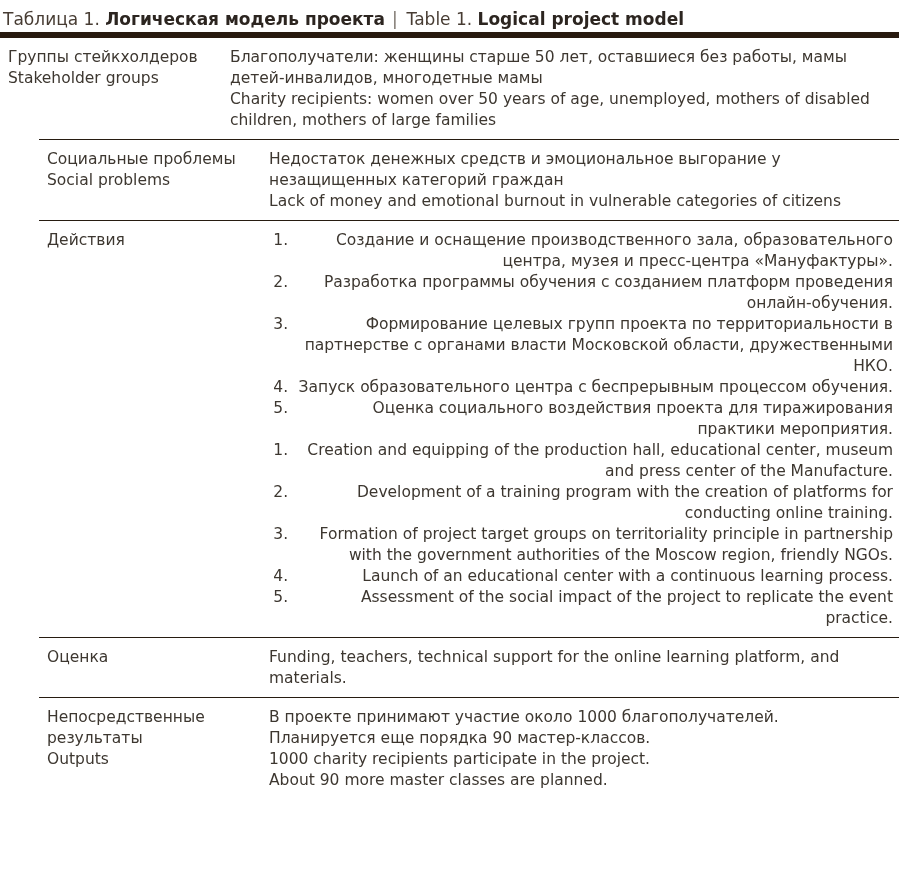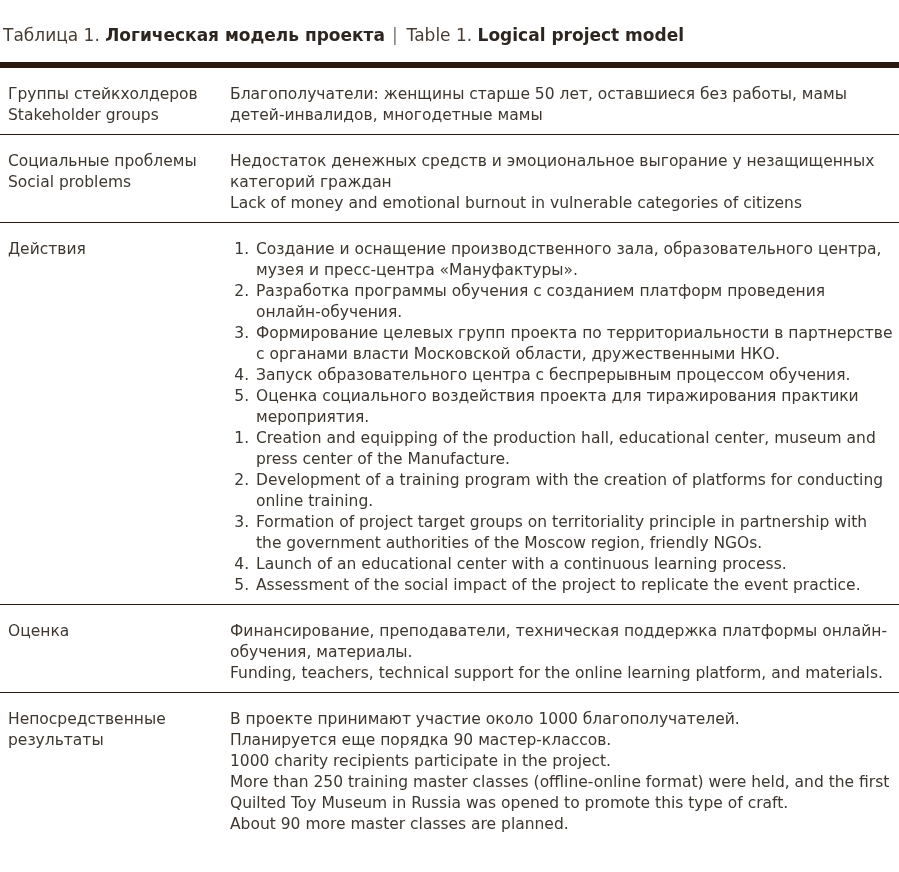"Таблица 1. Логическая модель проекта" .caption { height: 62px -> 32px; padding: 24px 4px 0 3px -> 8px 4px 0 3px }
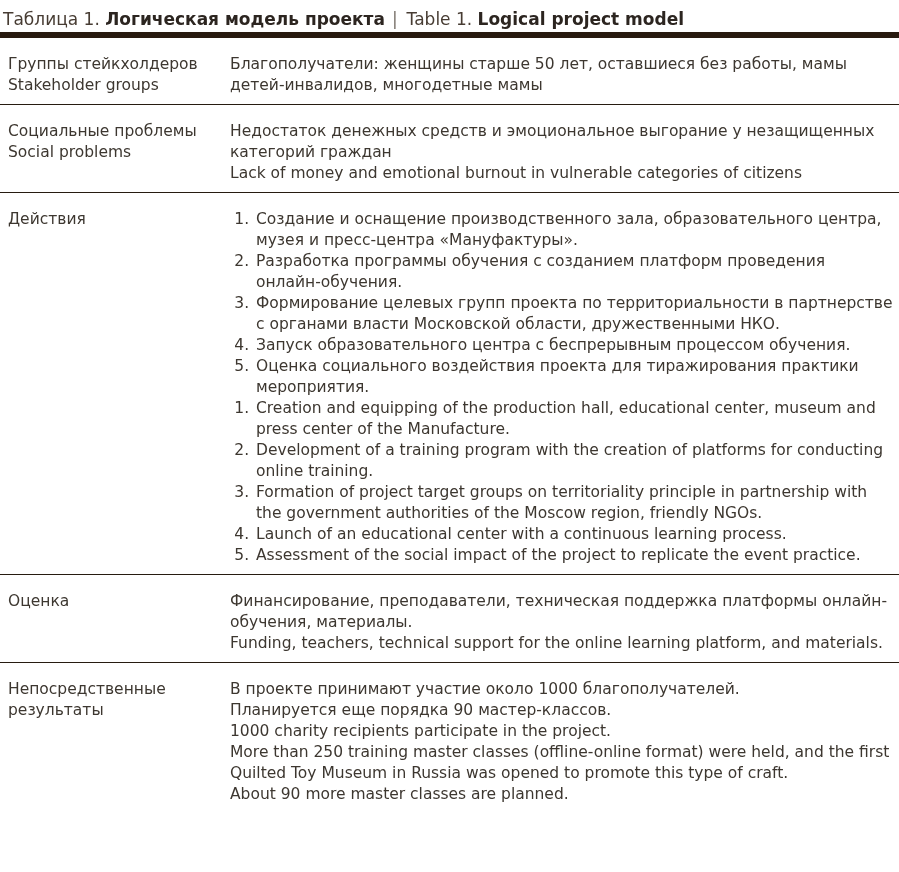"Группы стейкхолдеров" .trow { padding: 16px 4px 8px 8px -> 9px 4px 8px 8px }
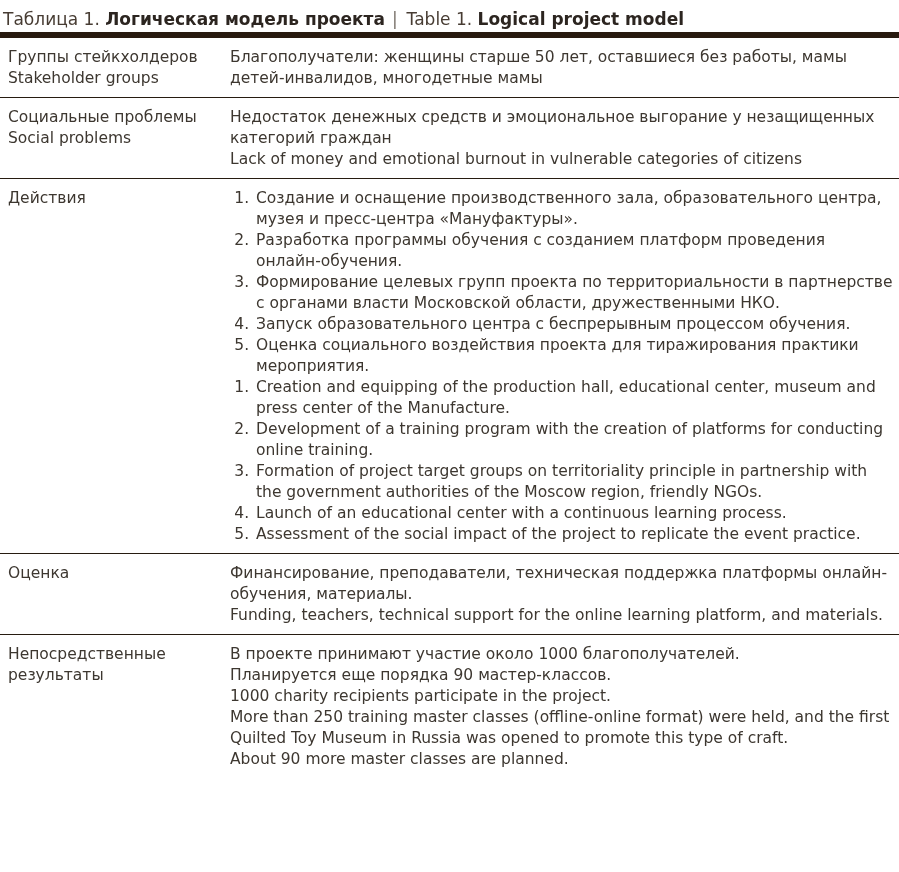"Charity recipients: women over 50" div { html: none -> <div>Charity recipients: women over 50 years of age, unemployed, mothers of disabled children, mothers of large families</div> }
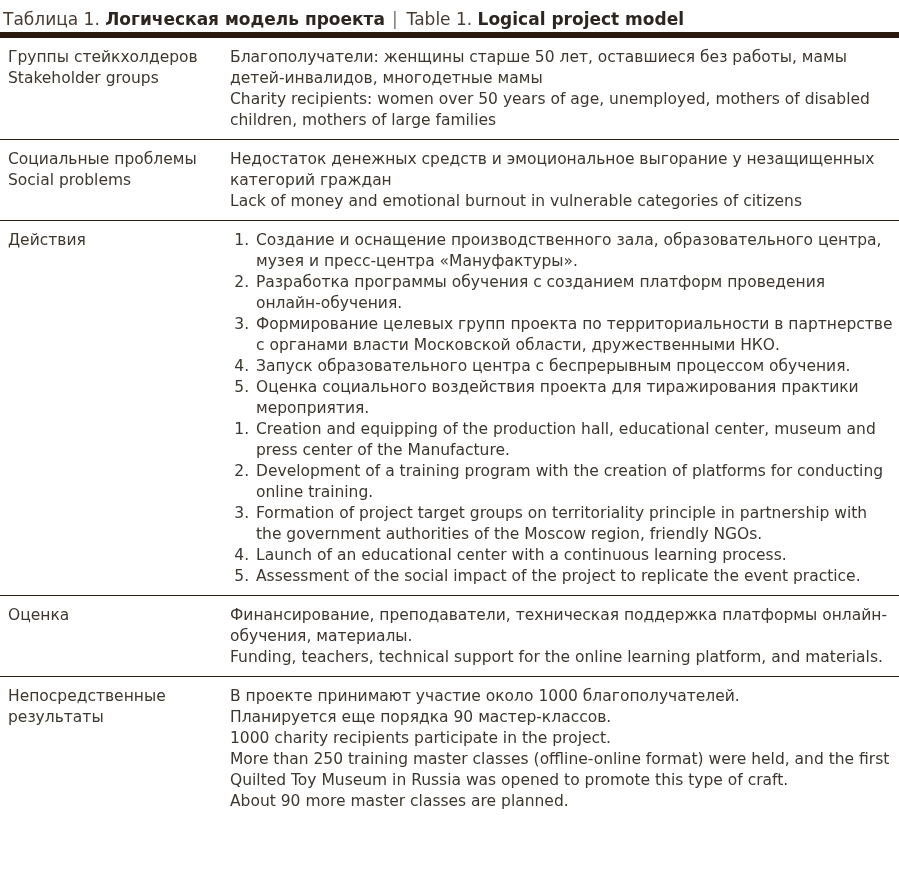"Социальные проблемы" .trow + .trow { margin-left: none -> 39px }
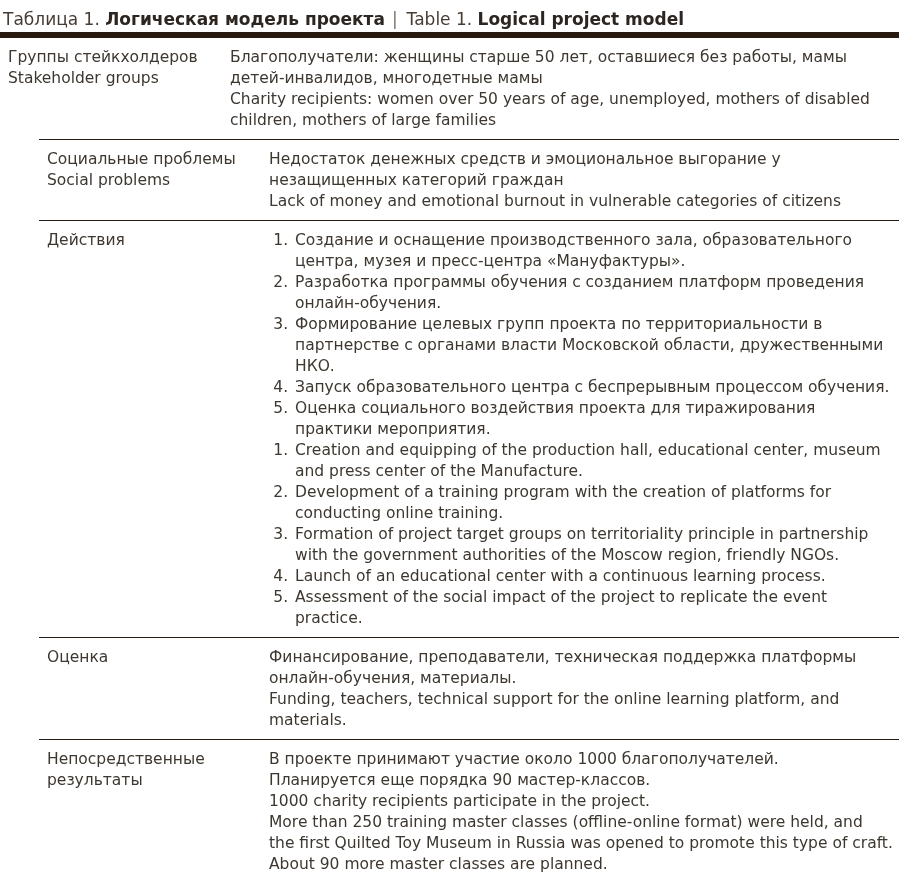"Создание и оснащение производственного" ol.num-list li { text-align: none -> right }
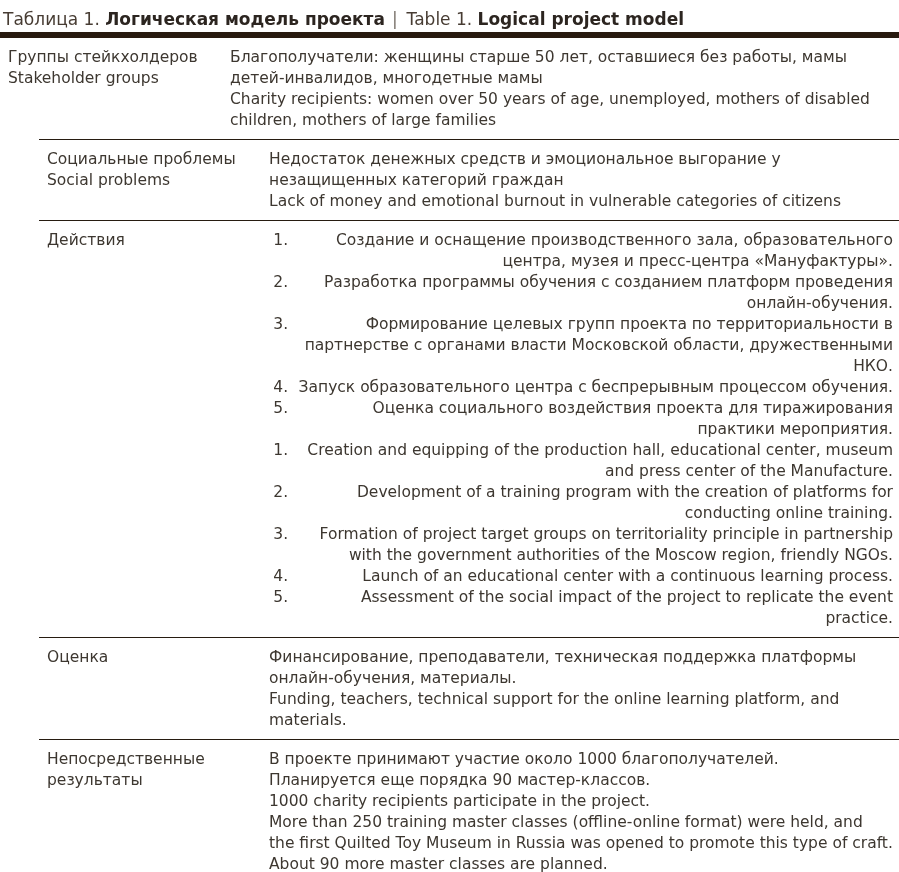"Финансирование, преподаватели," div { html: <div>Финансирование, преподаватели, техническая поддержка платформы онлайн-обучения, материалы.</div> -> none }
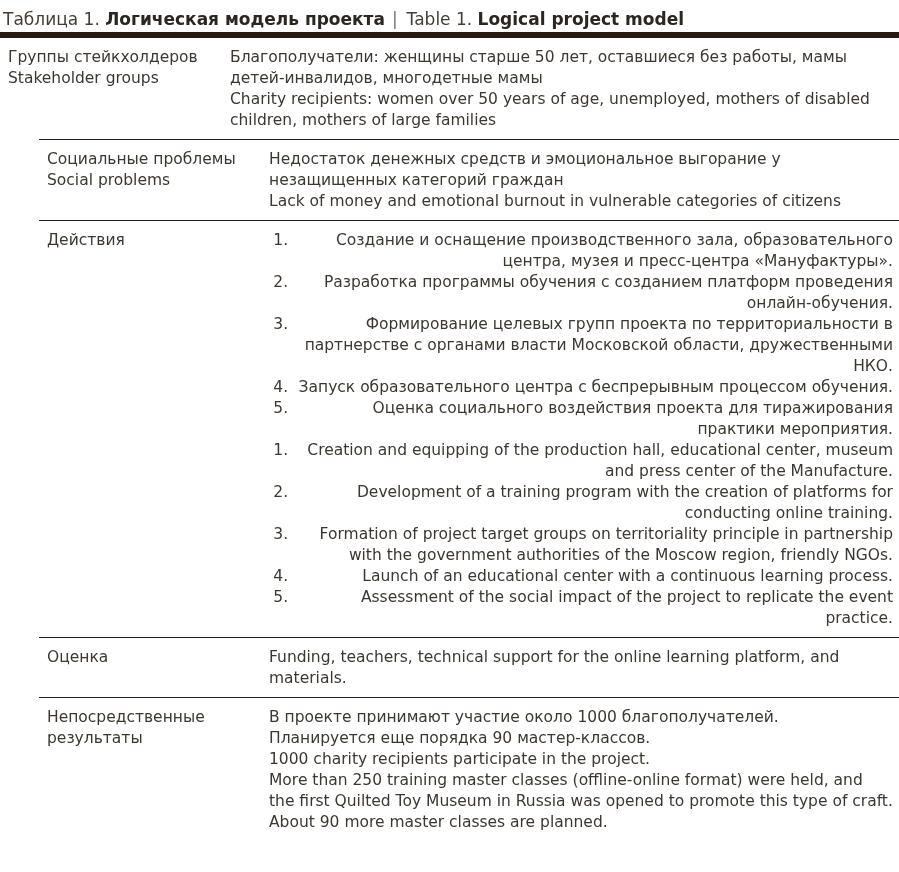"Outputs" div { html: none -> <div>Outputs</div> }
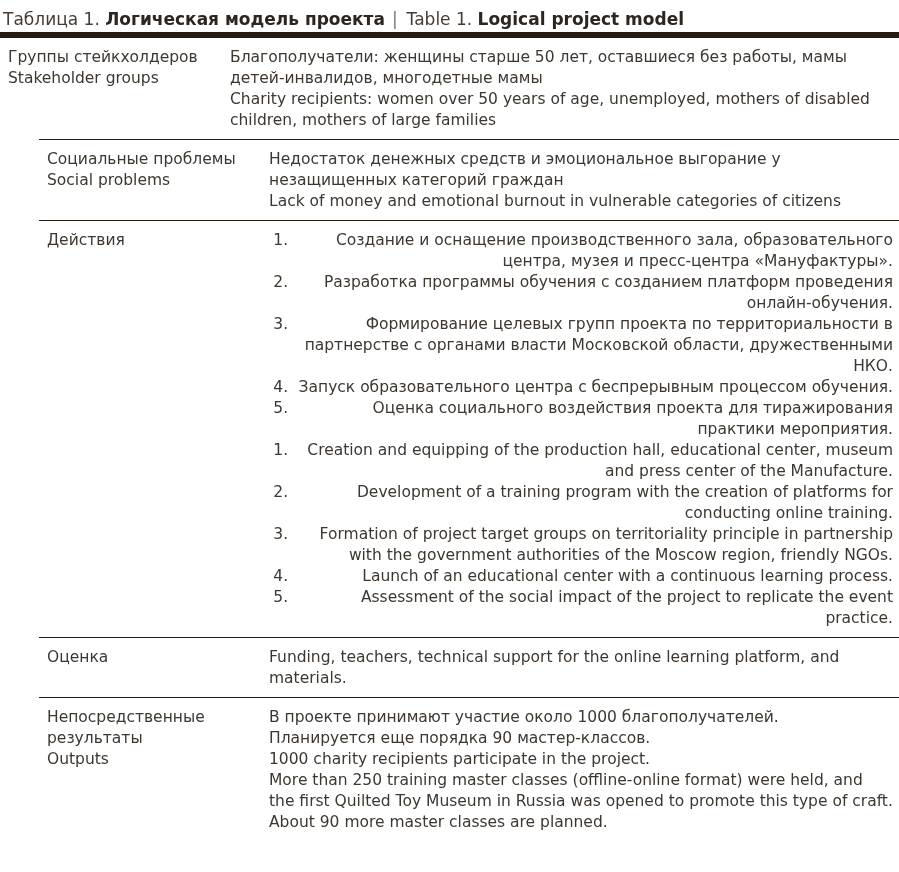"More than 250 training master" div { html: <div>More than 250 training master classes (offline-online format) were held, and the first Quilted Toy Museum in Russia was opened to promote this type of craft.</div> -> none }
